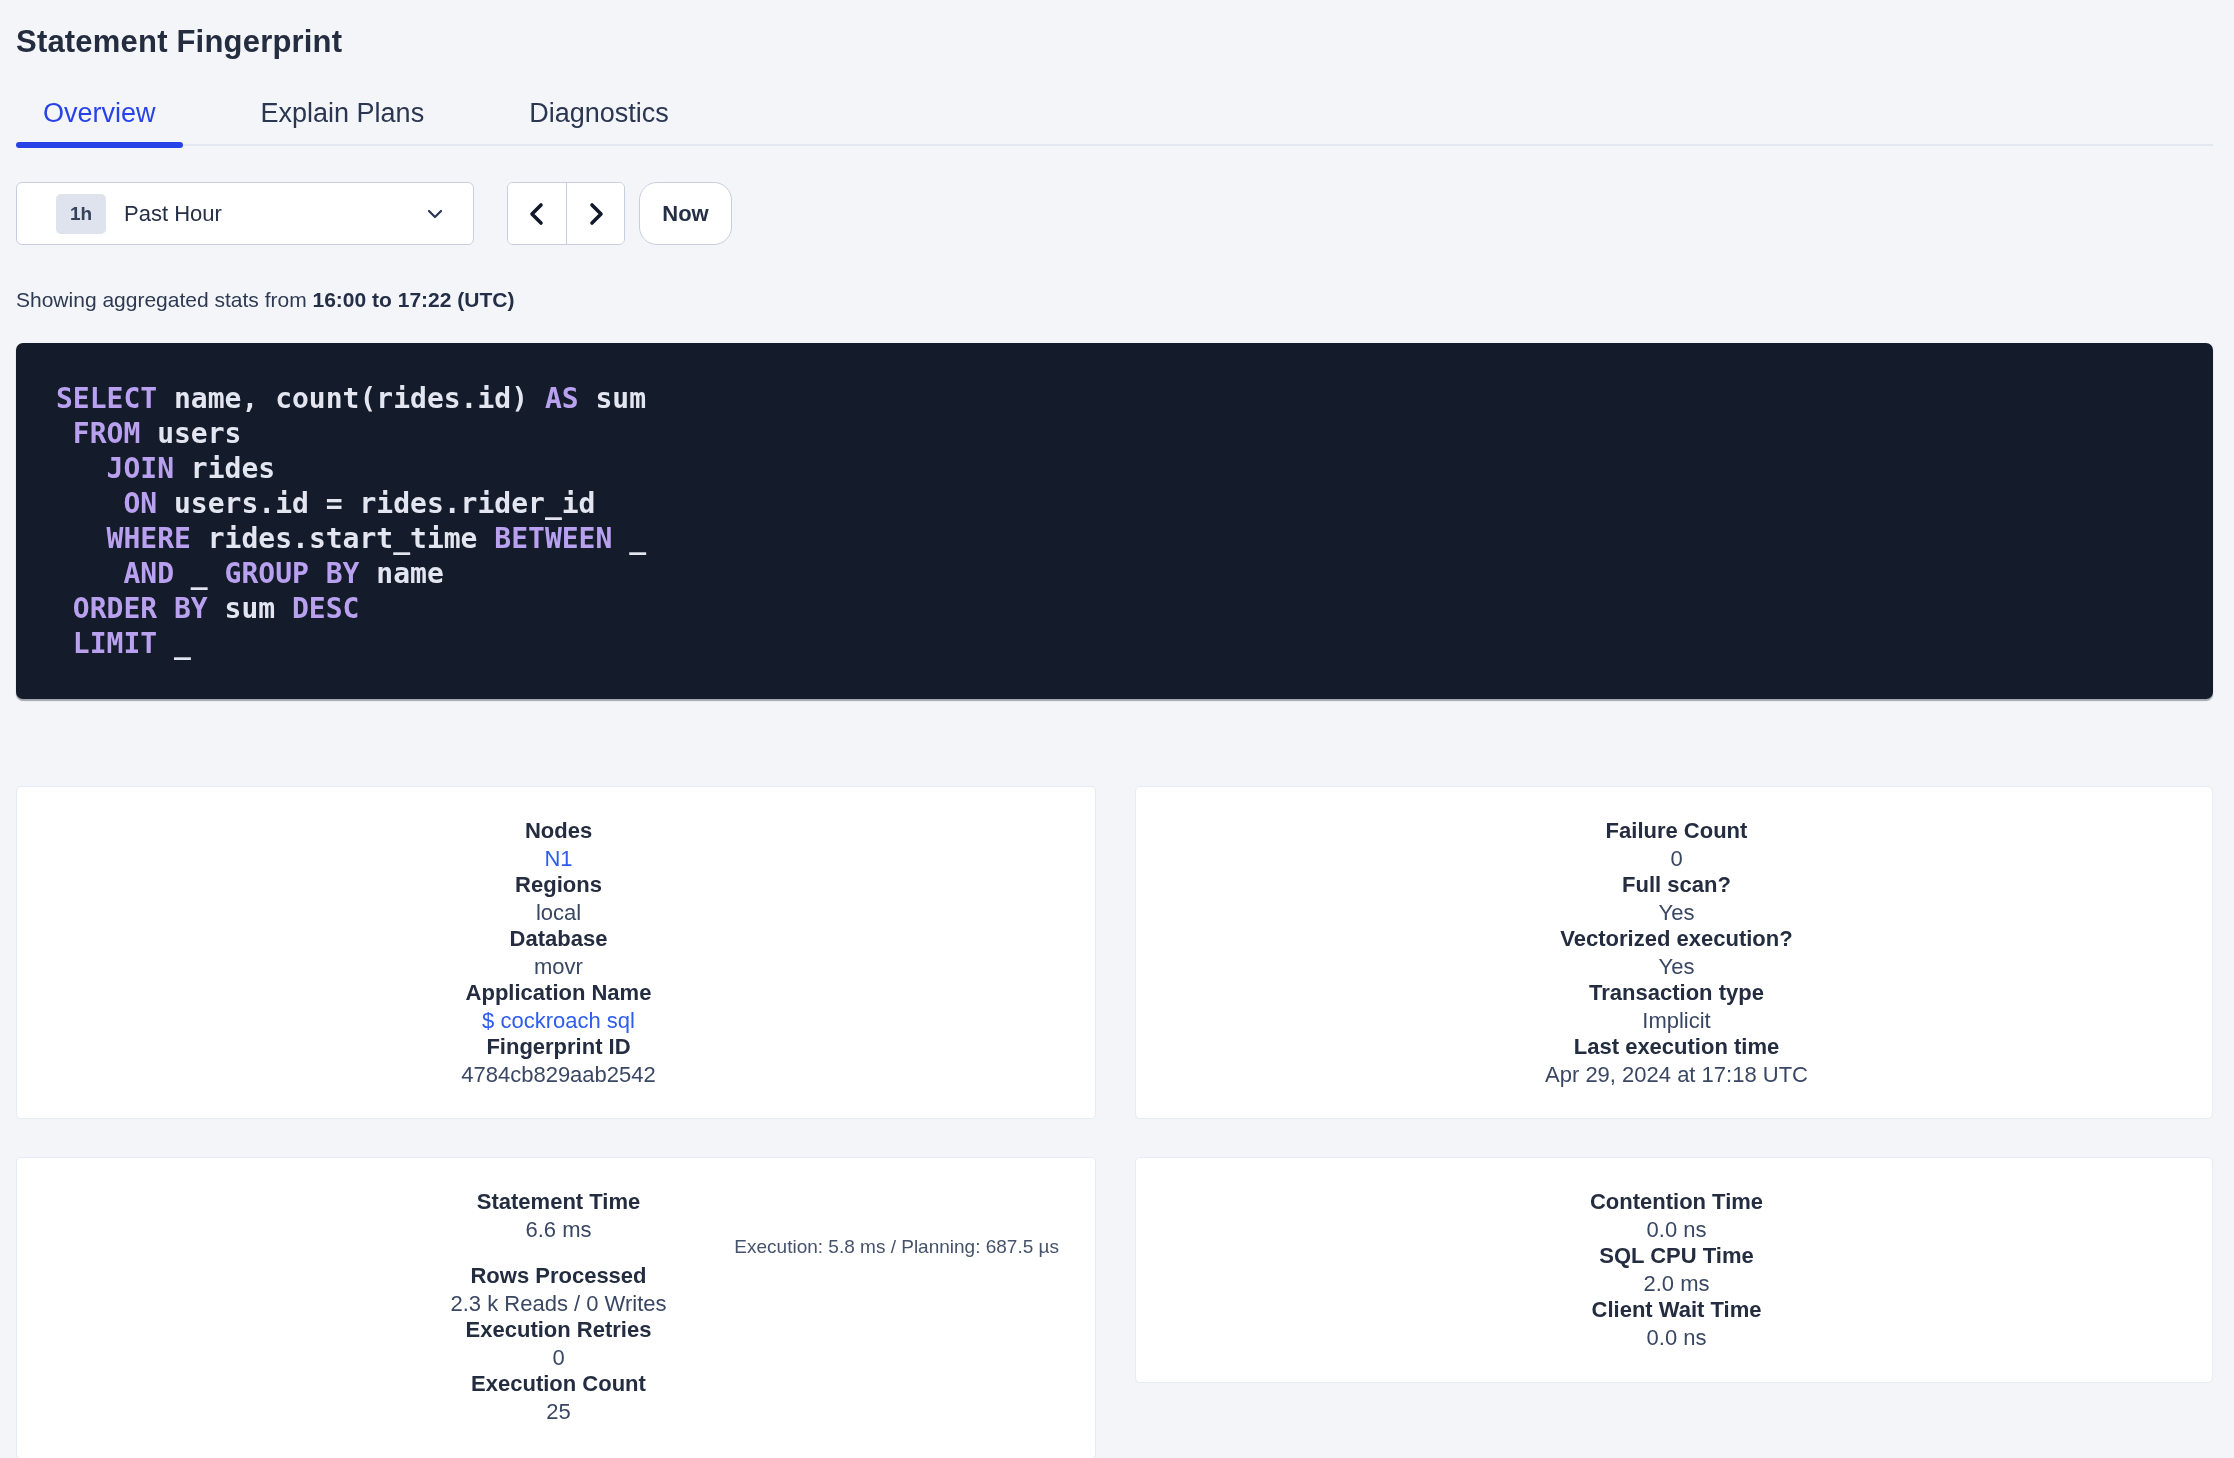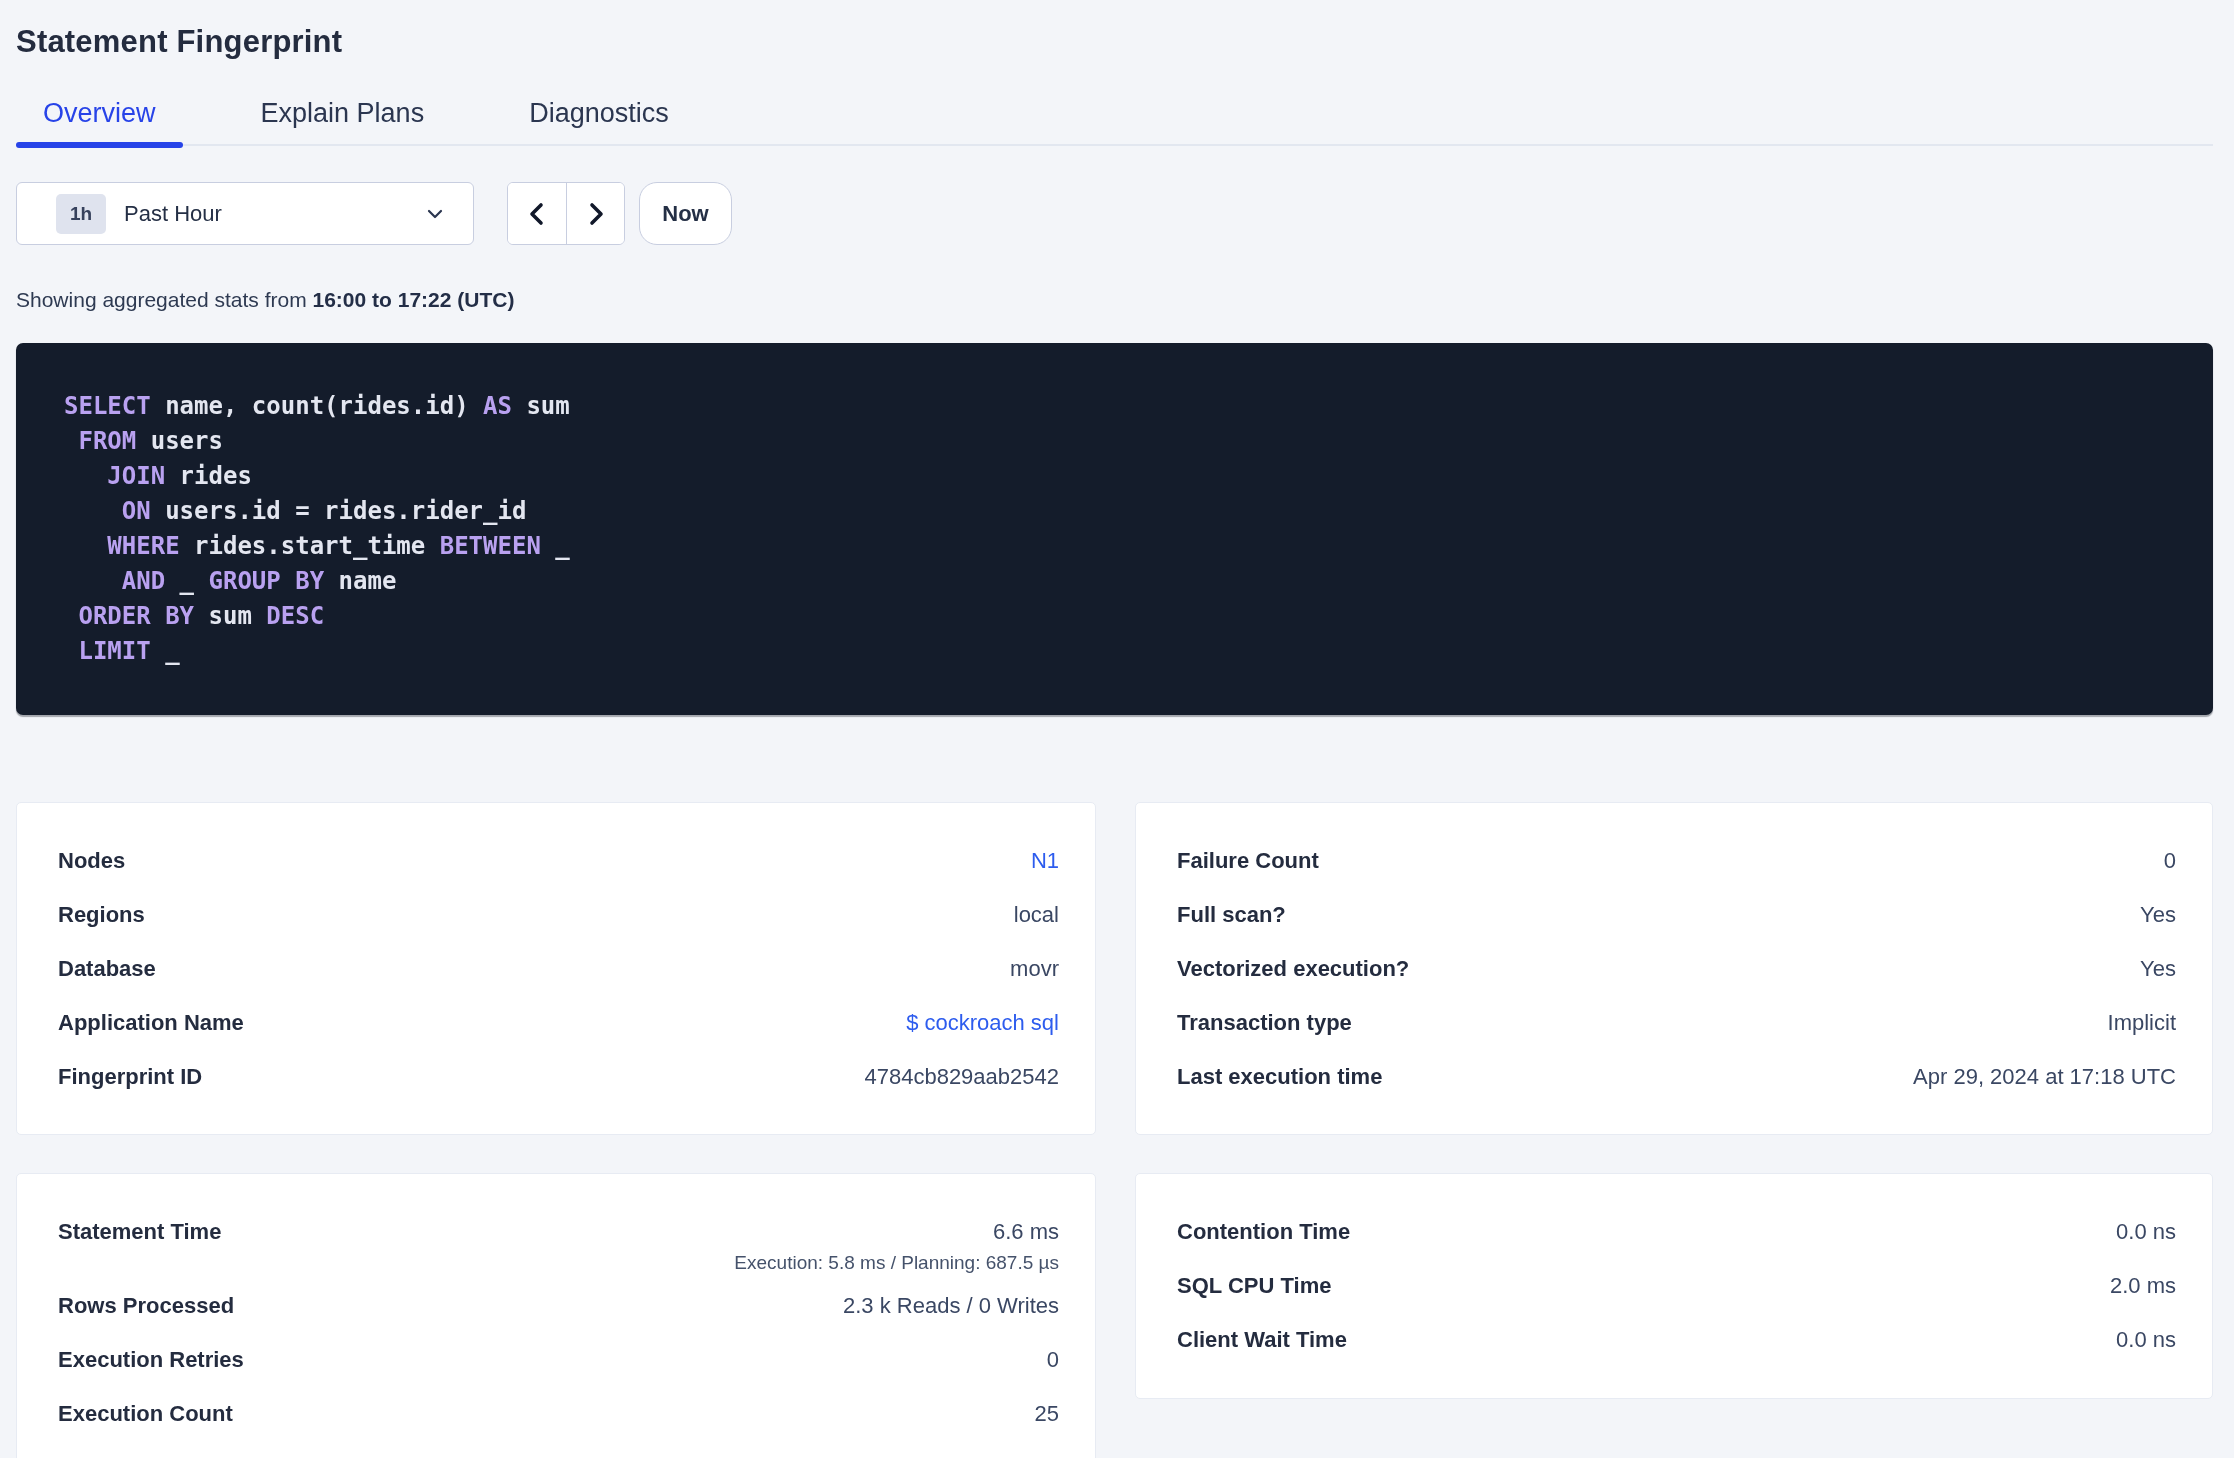"SELECT name, count(rides.id) AS sum" .sql-code { font-size: 24px -> 28px; margin: 16px -> 8px }
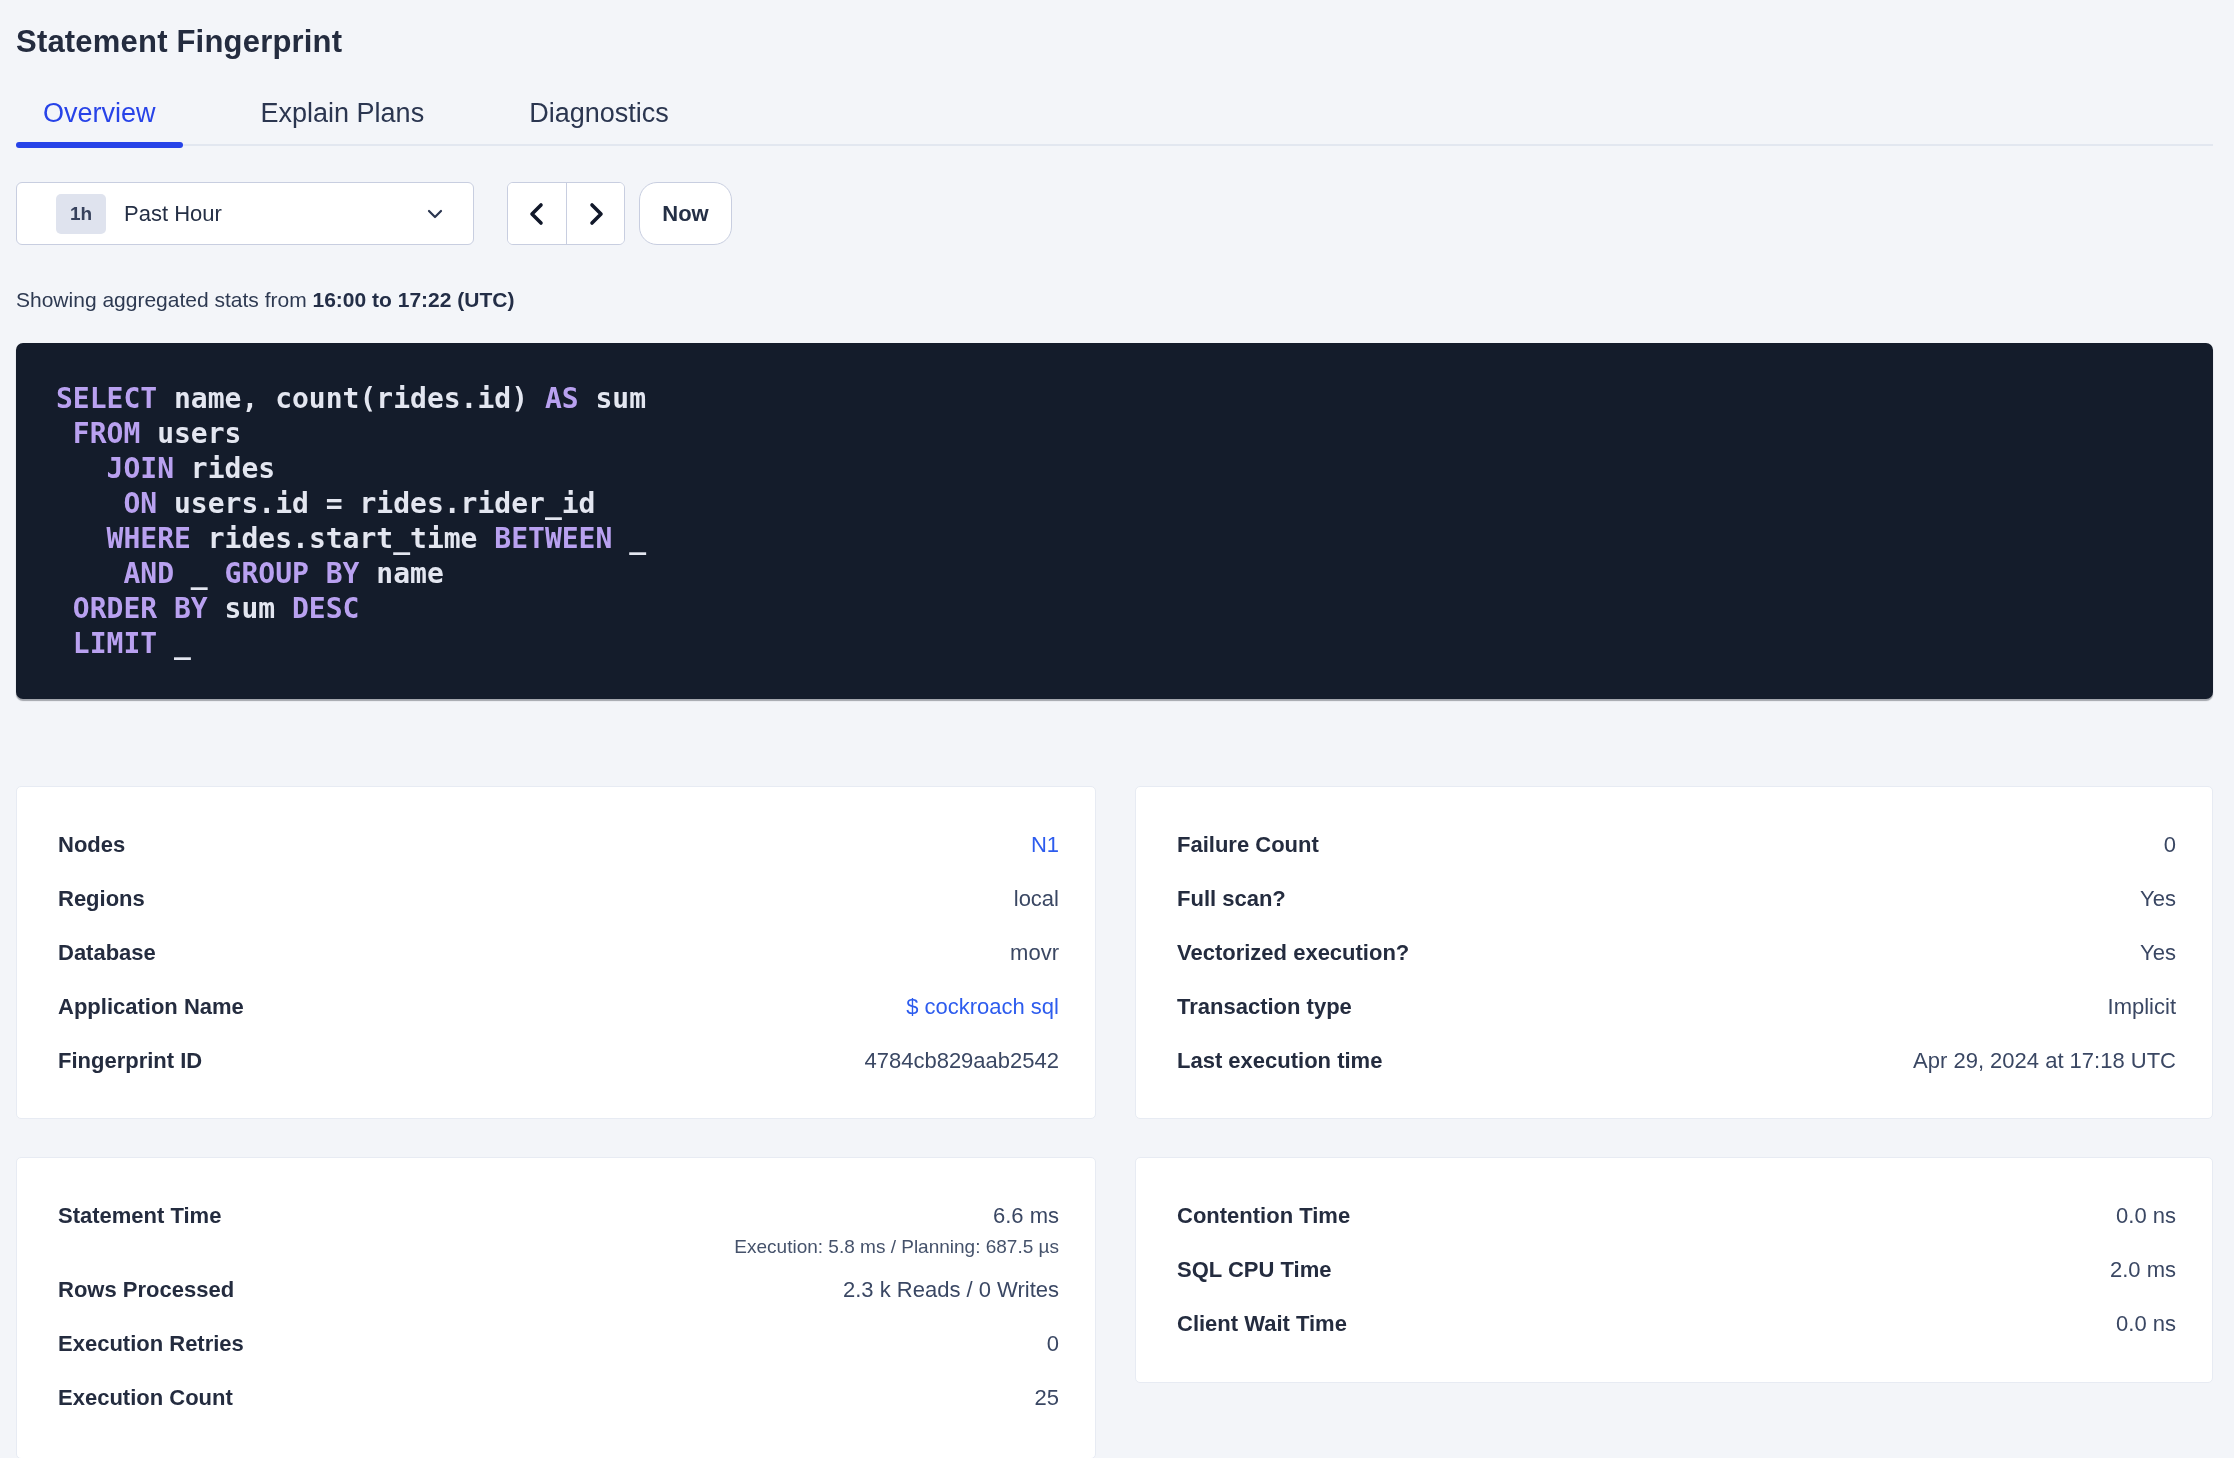"Nodes" .row { flex-direction: none -> column }
